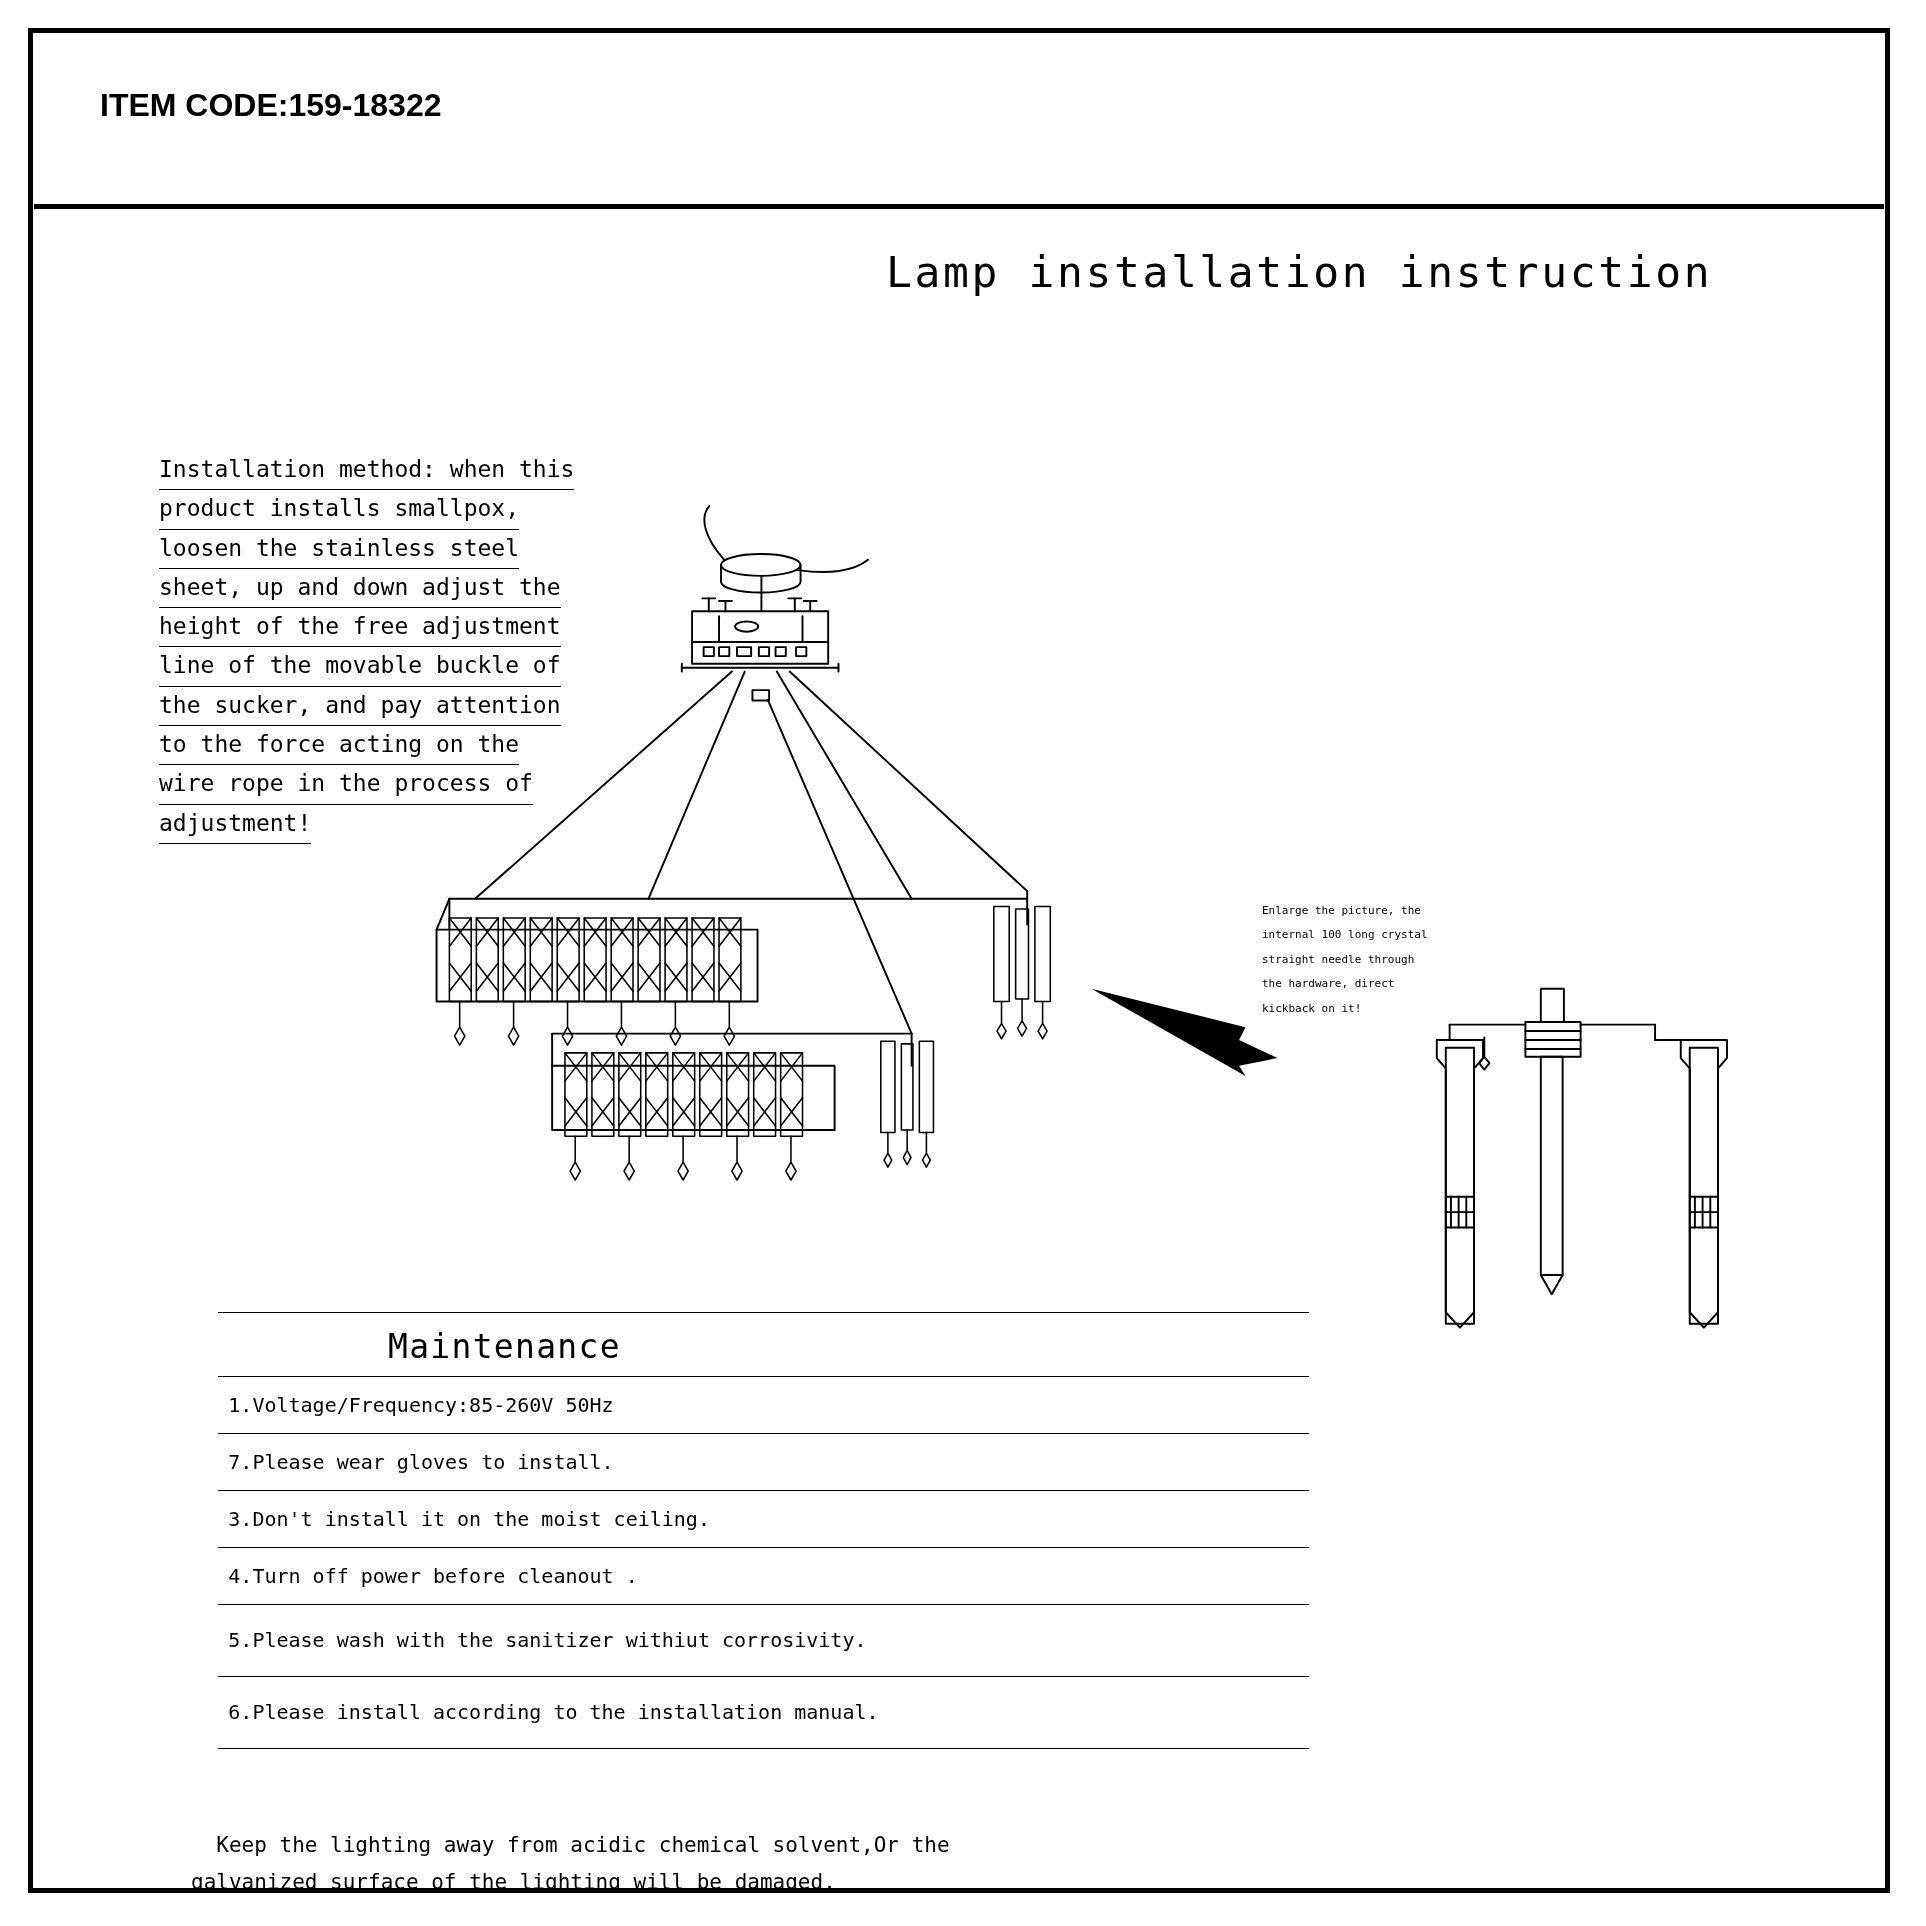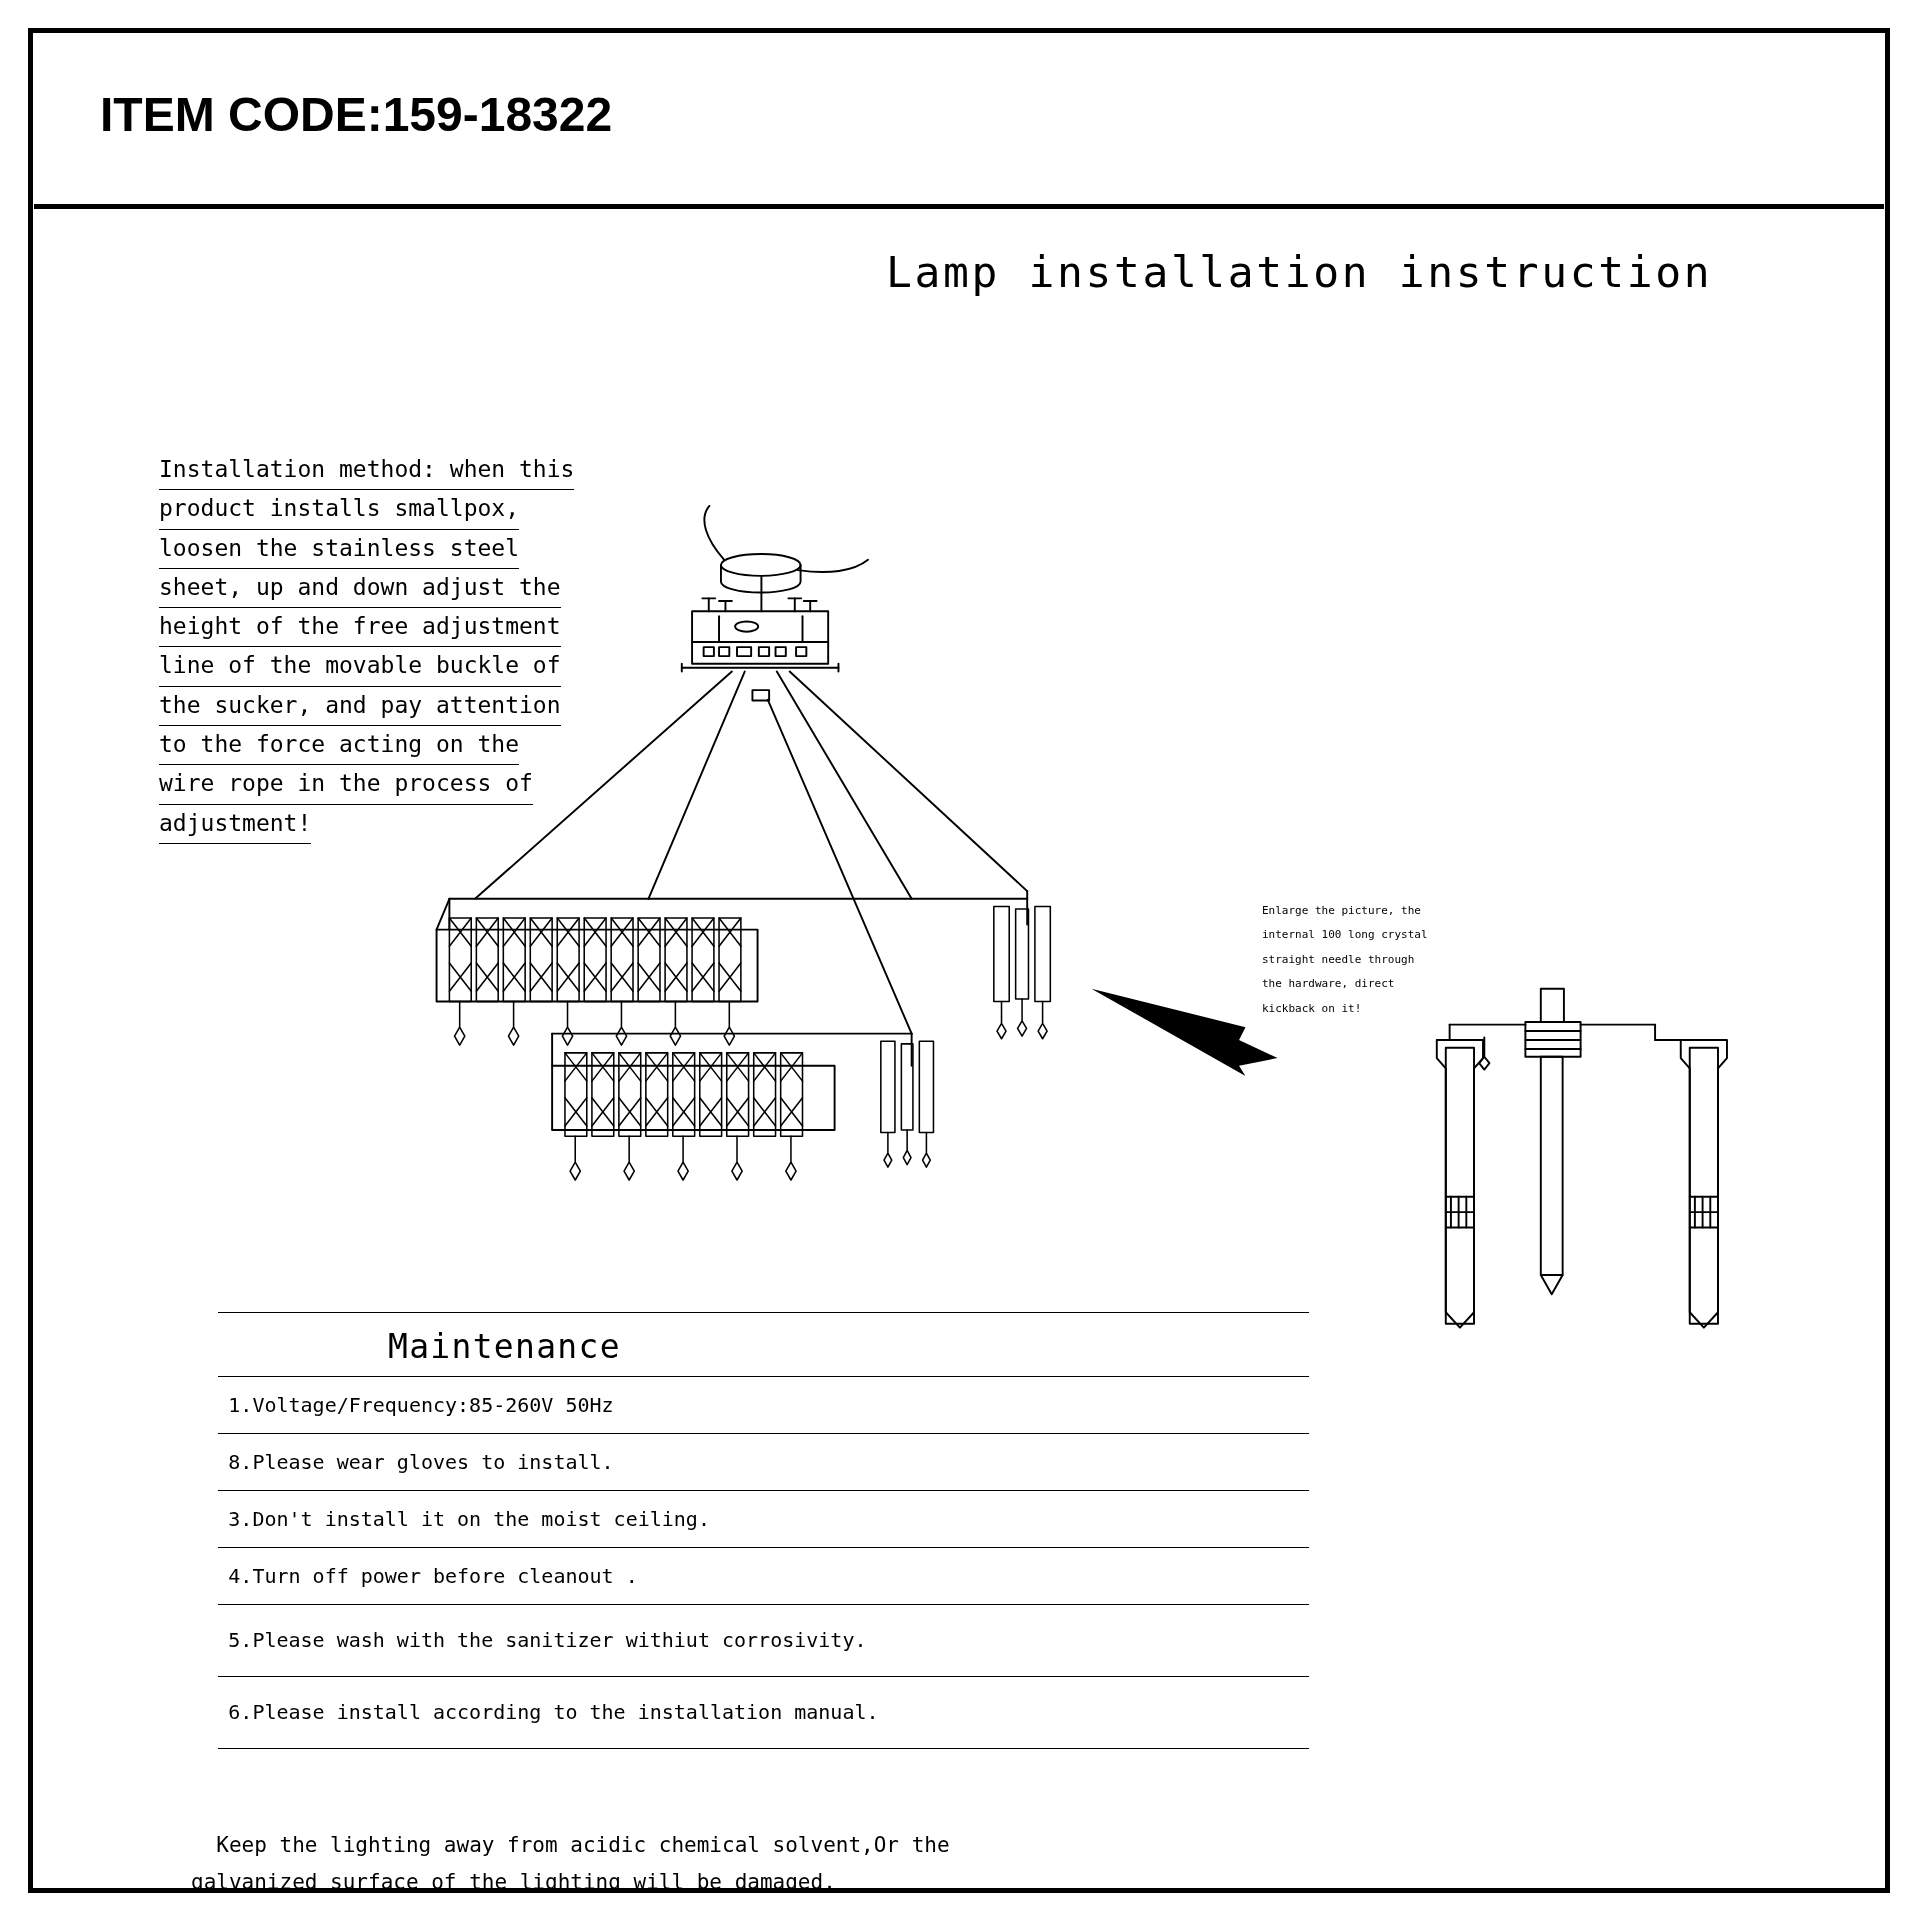"ITEM CODE:159-18322" .item-code { font-size: 48px -> 32px }
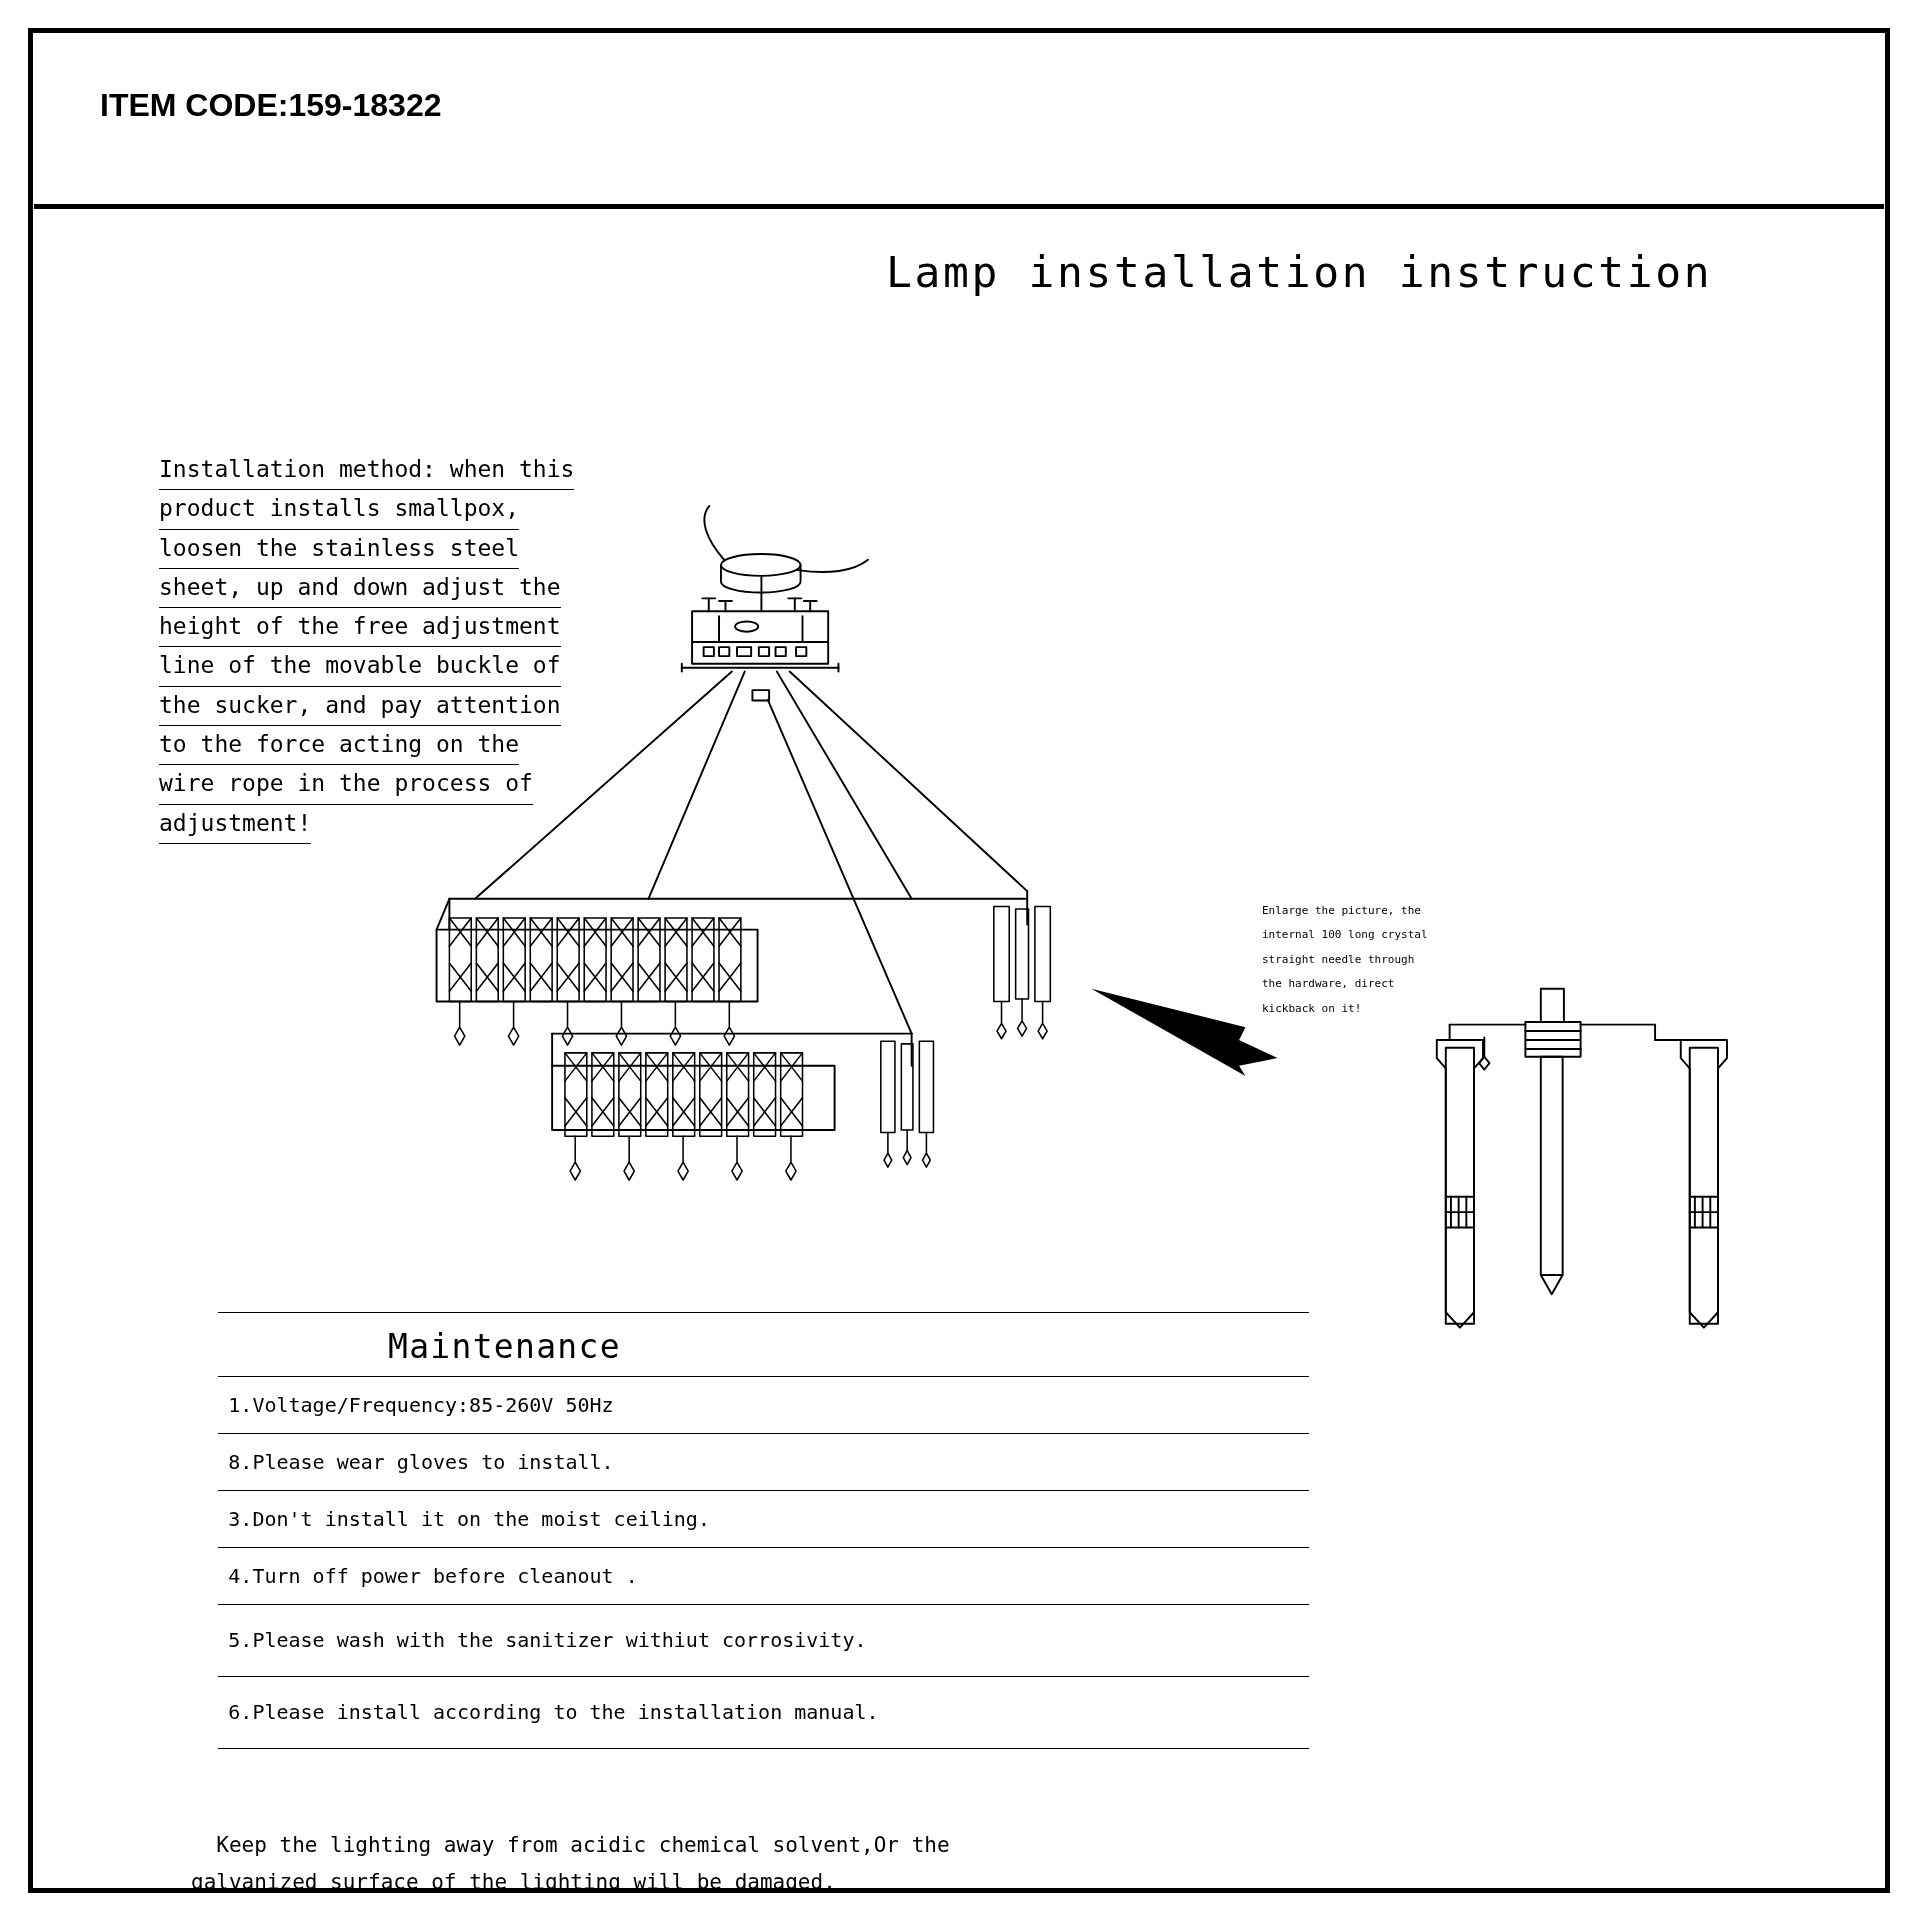"8.Please wear gloves to install." div.maint-row { text: 8.Please -> 7.Please }
